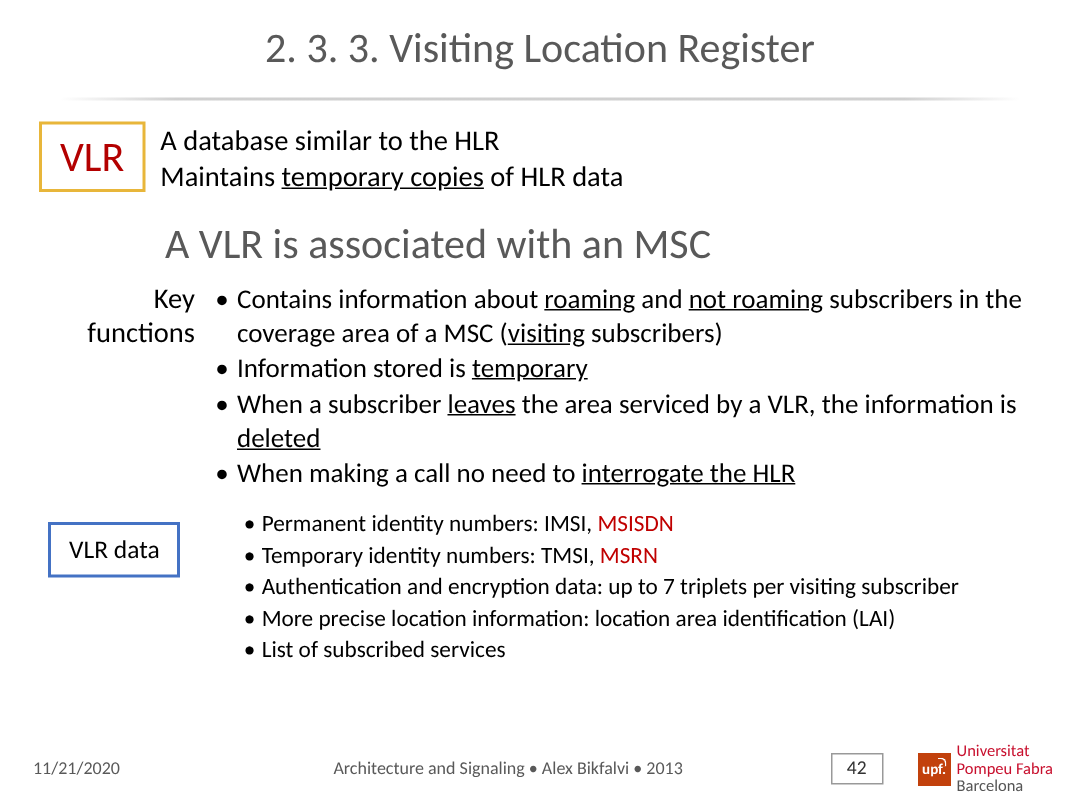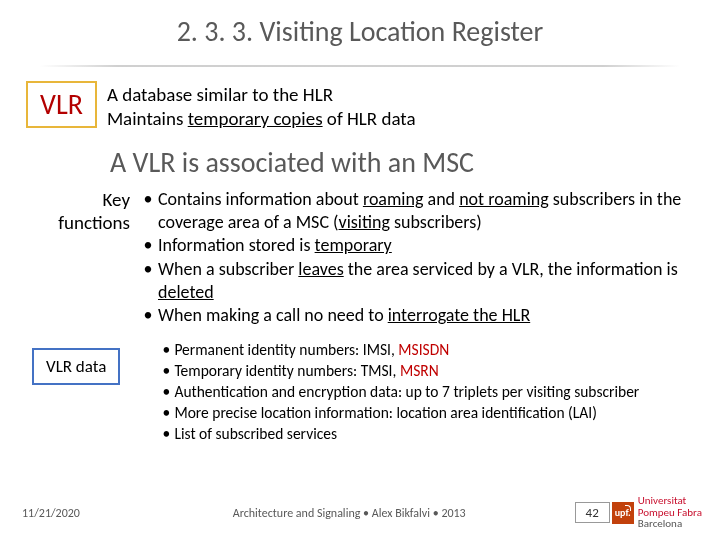"42" .pagebox { margin-right: 2px -> 23px }
